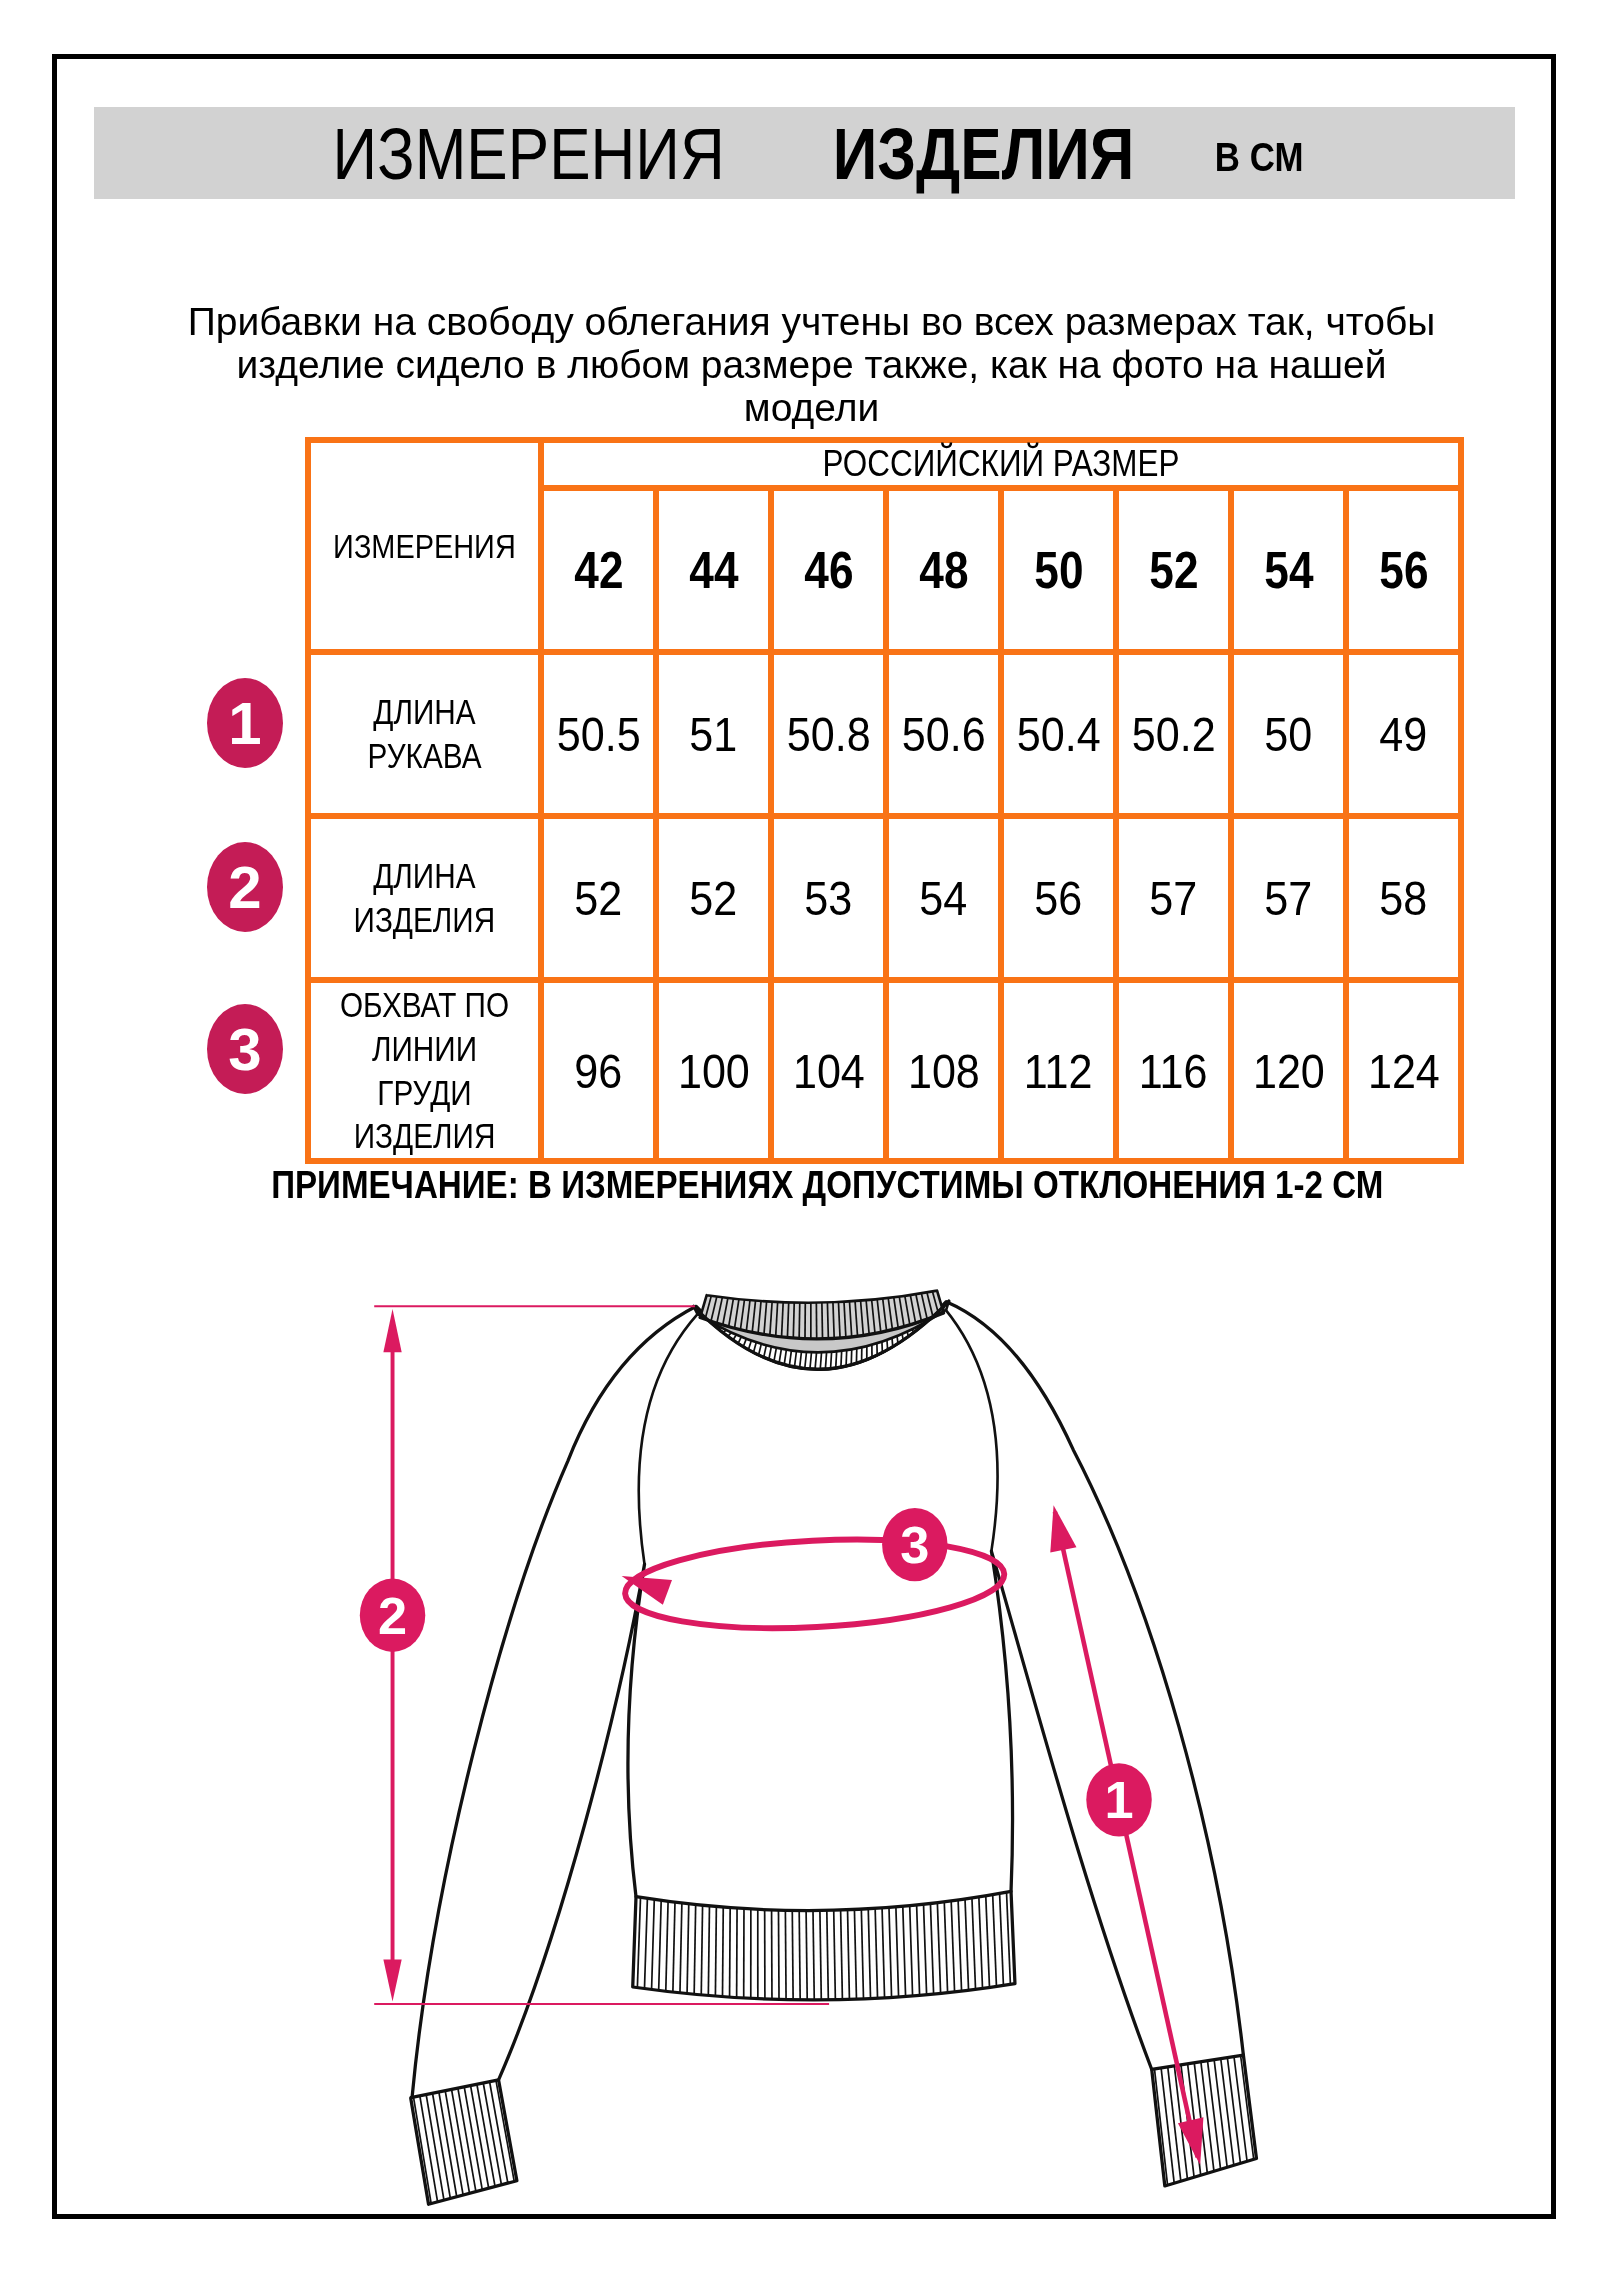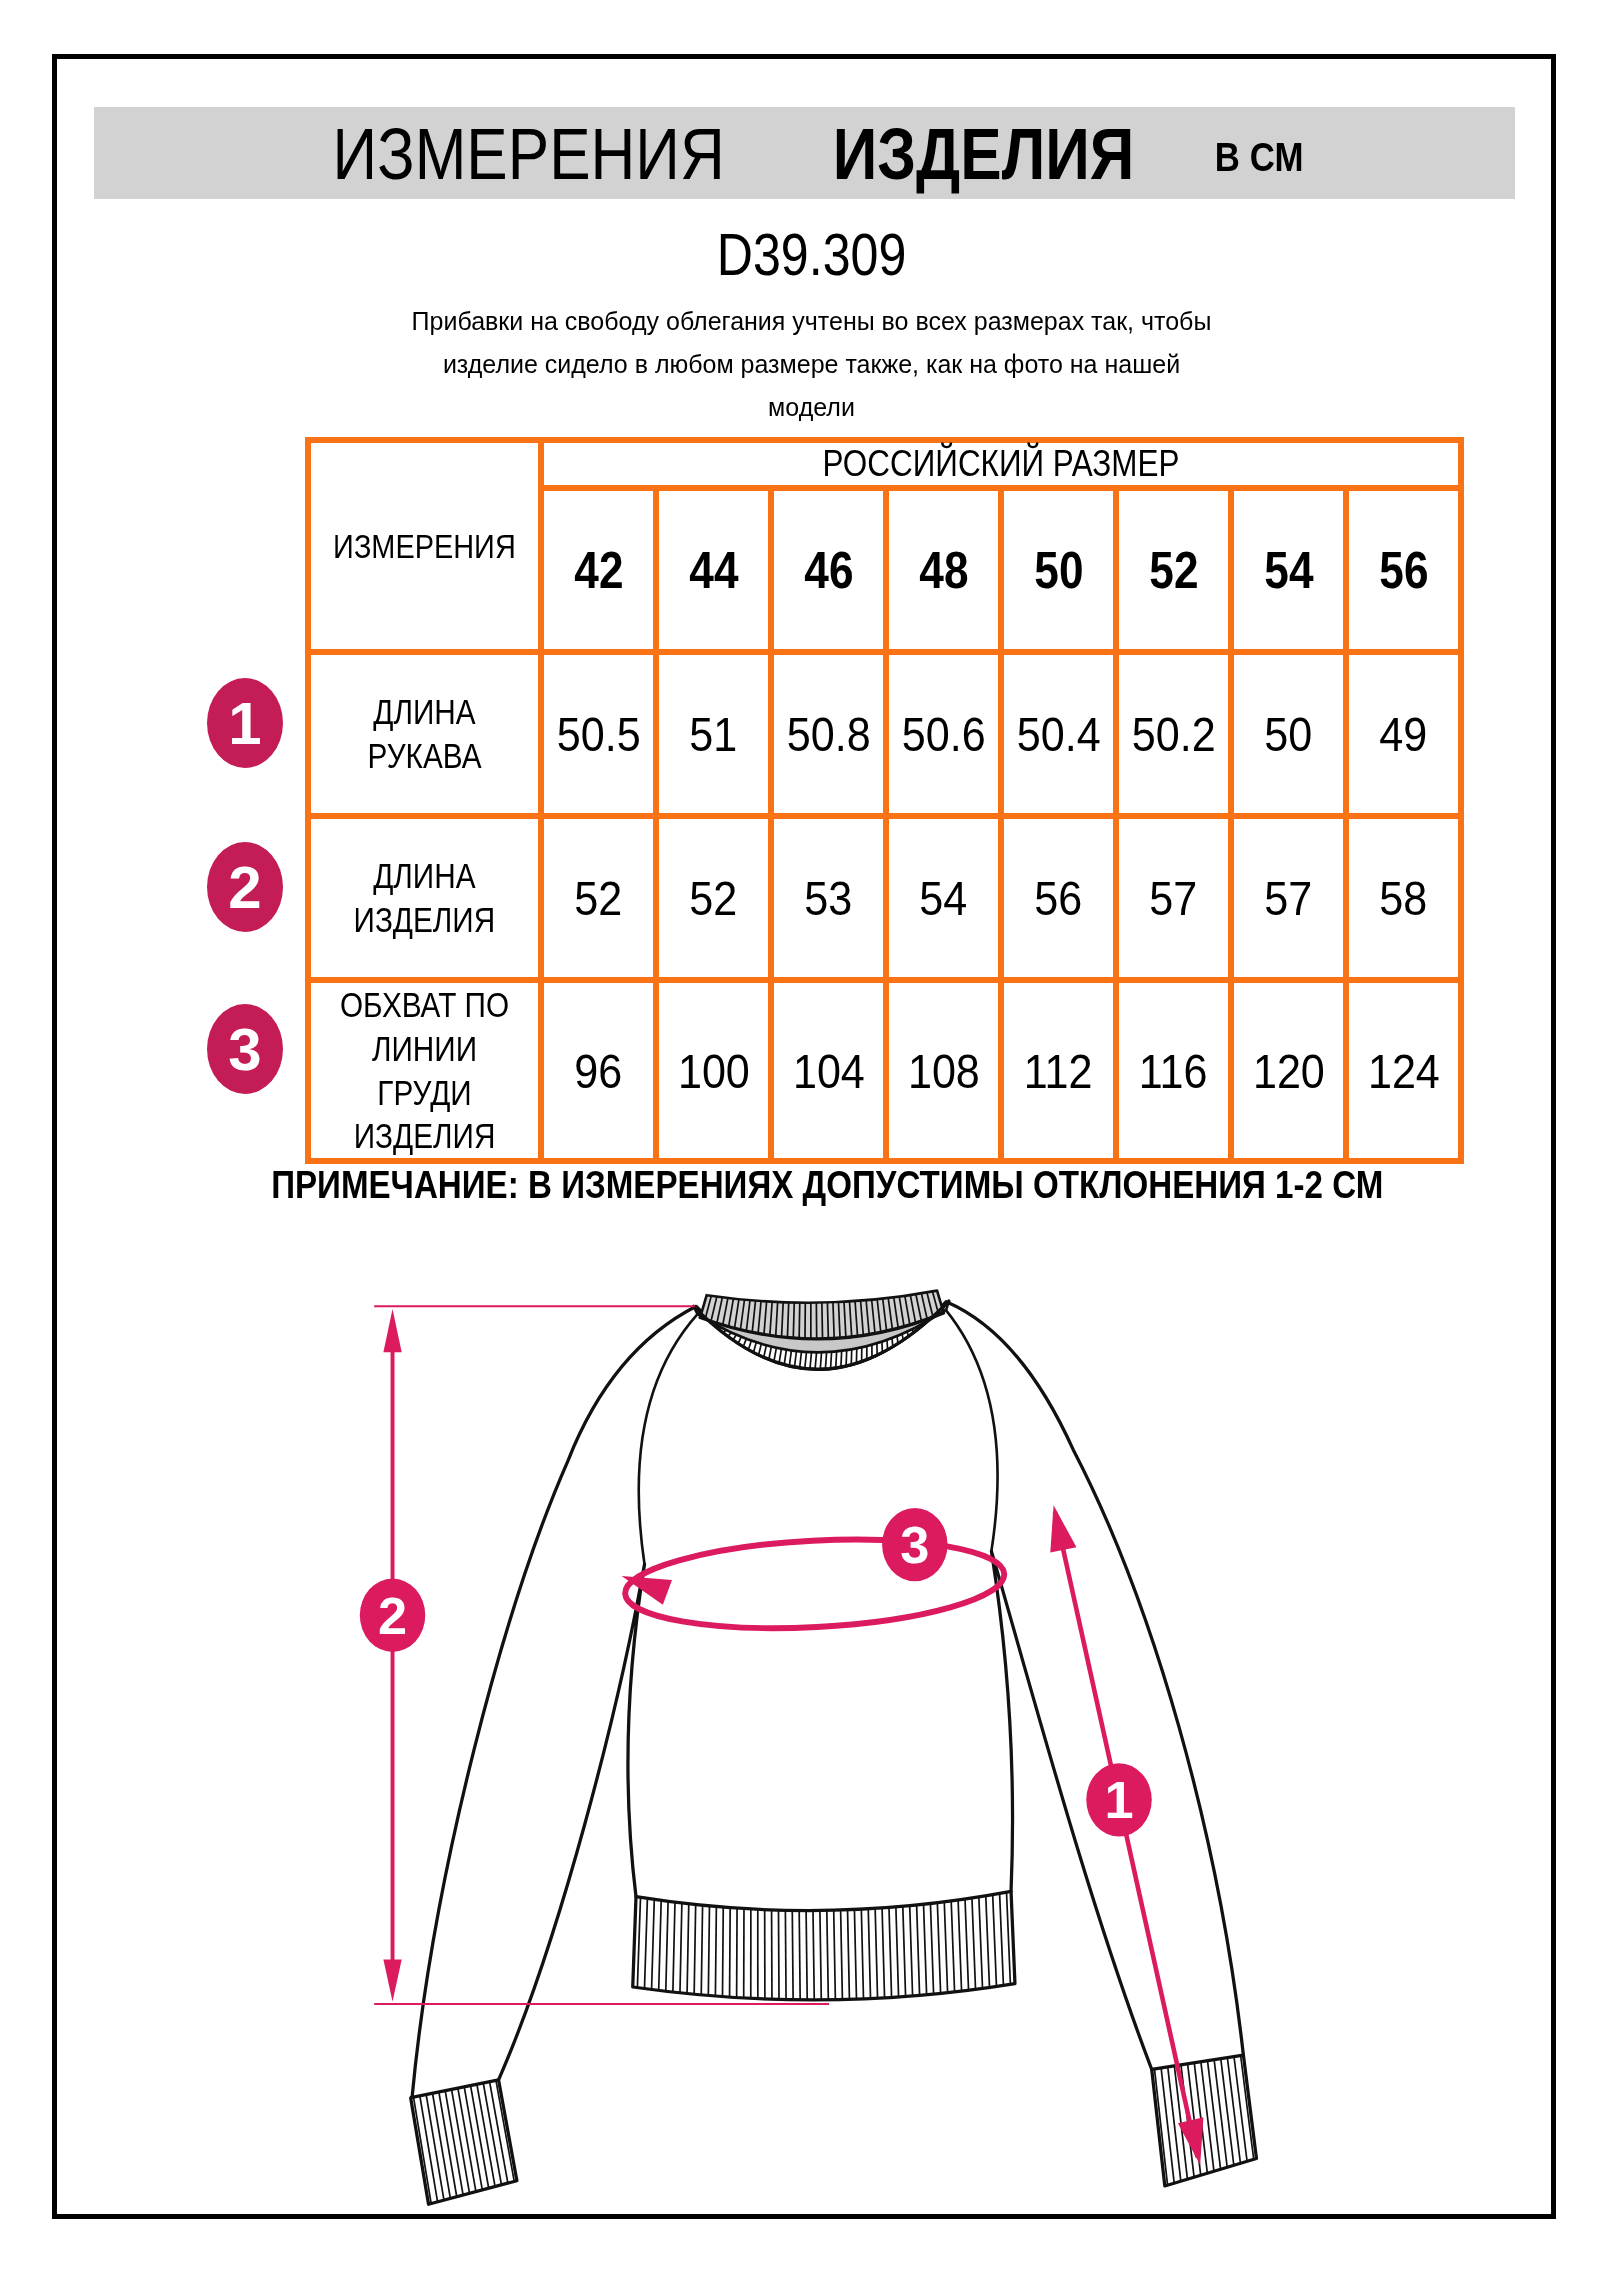"D39.309" div { html: <div> <span>D39.309</span> </div> -> none }
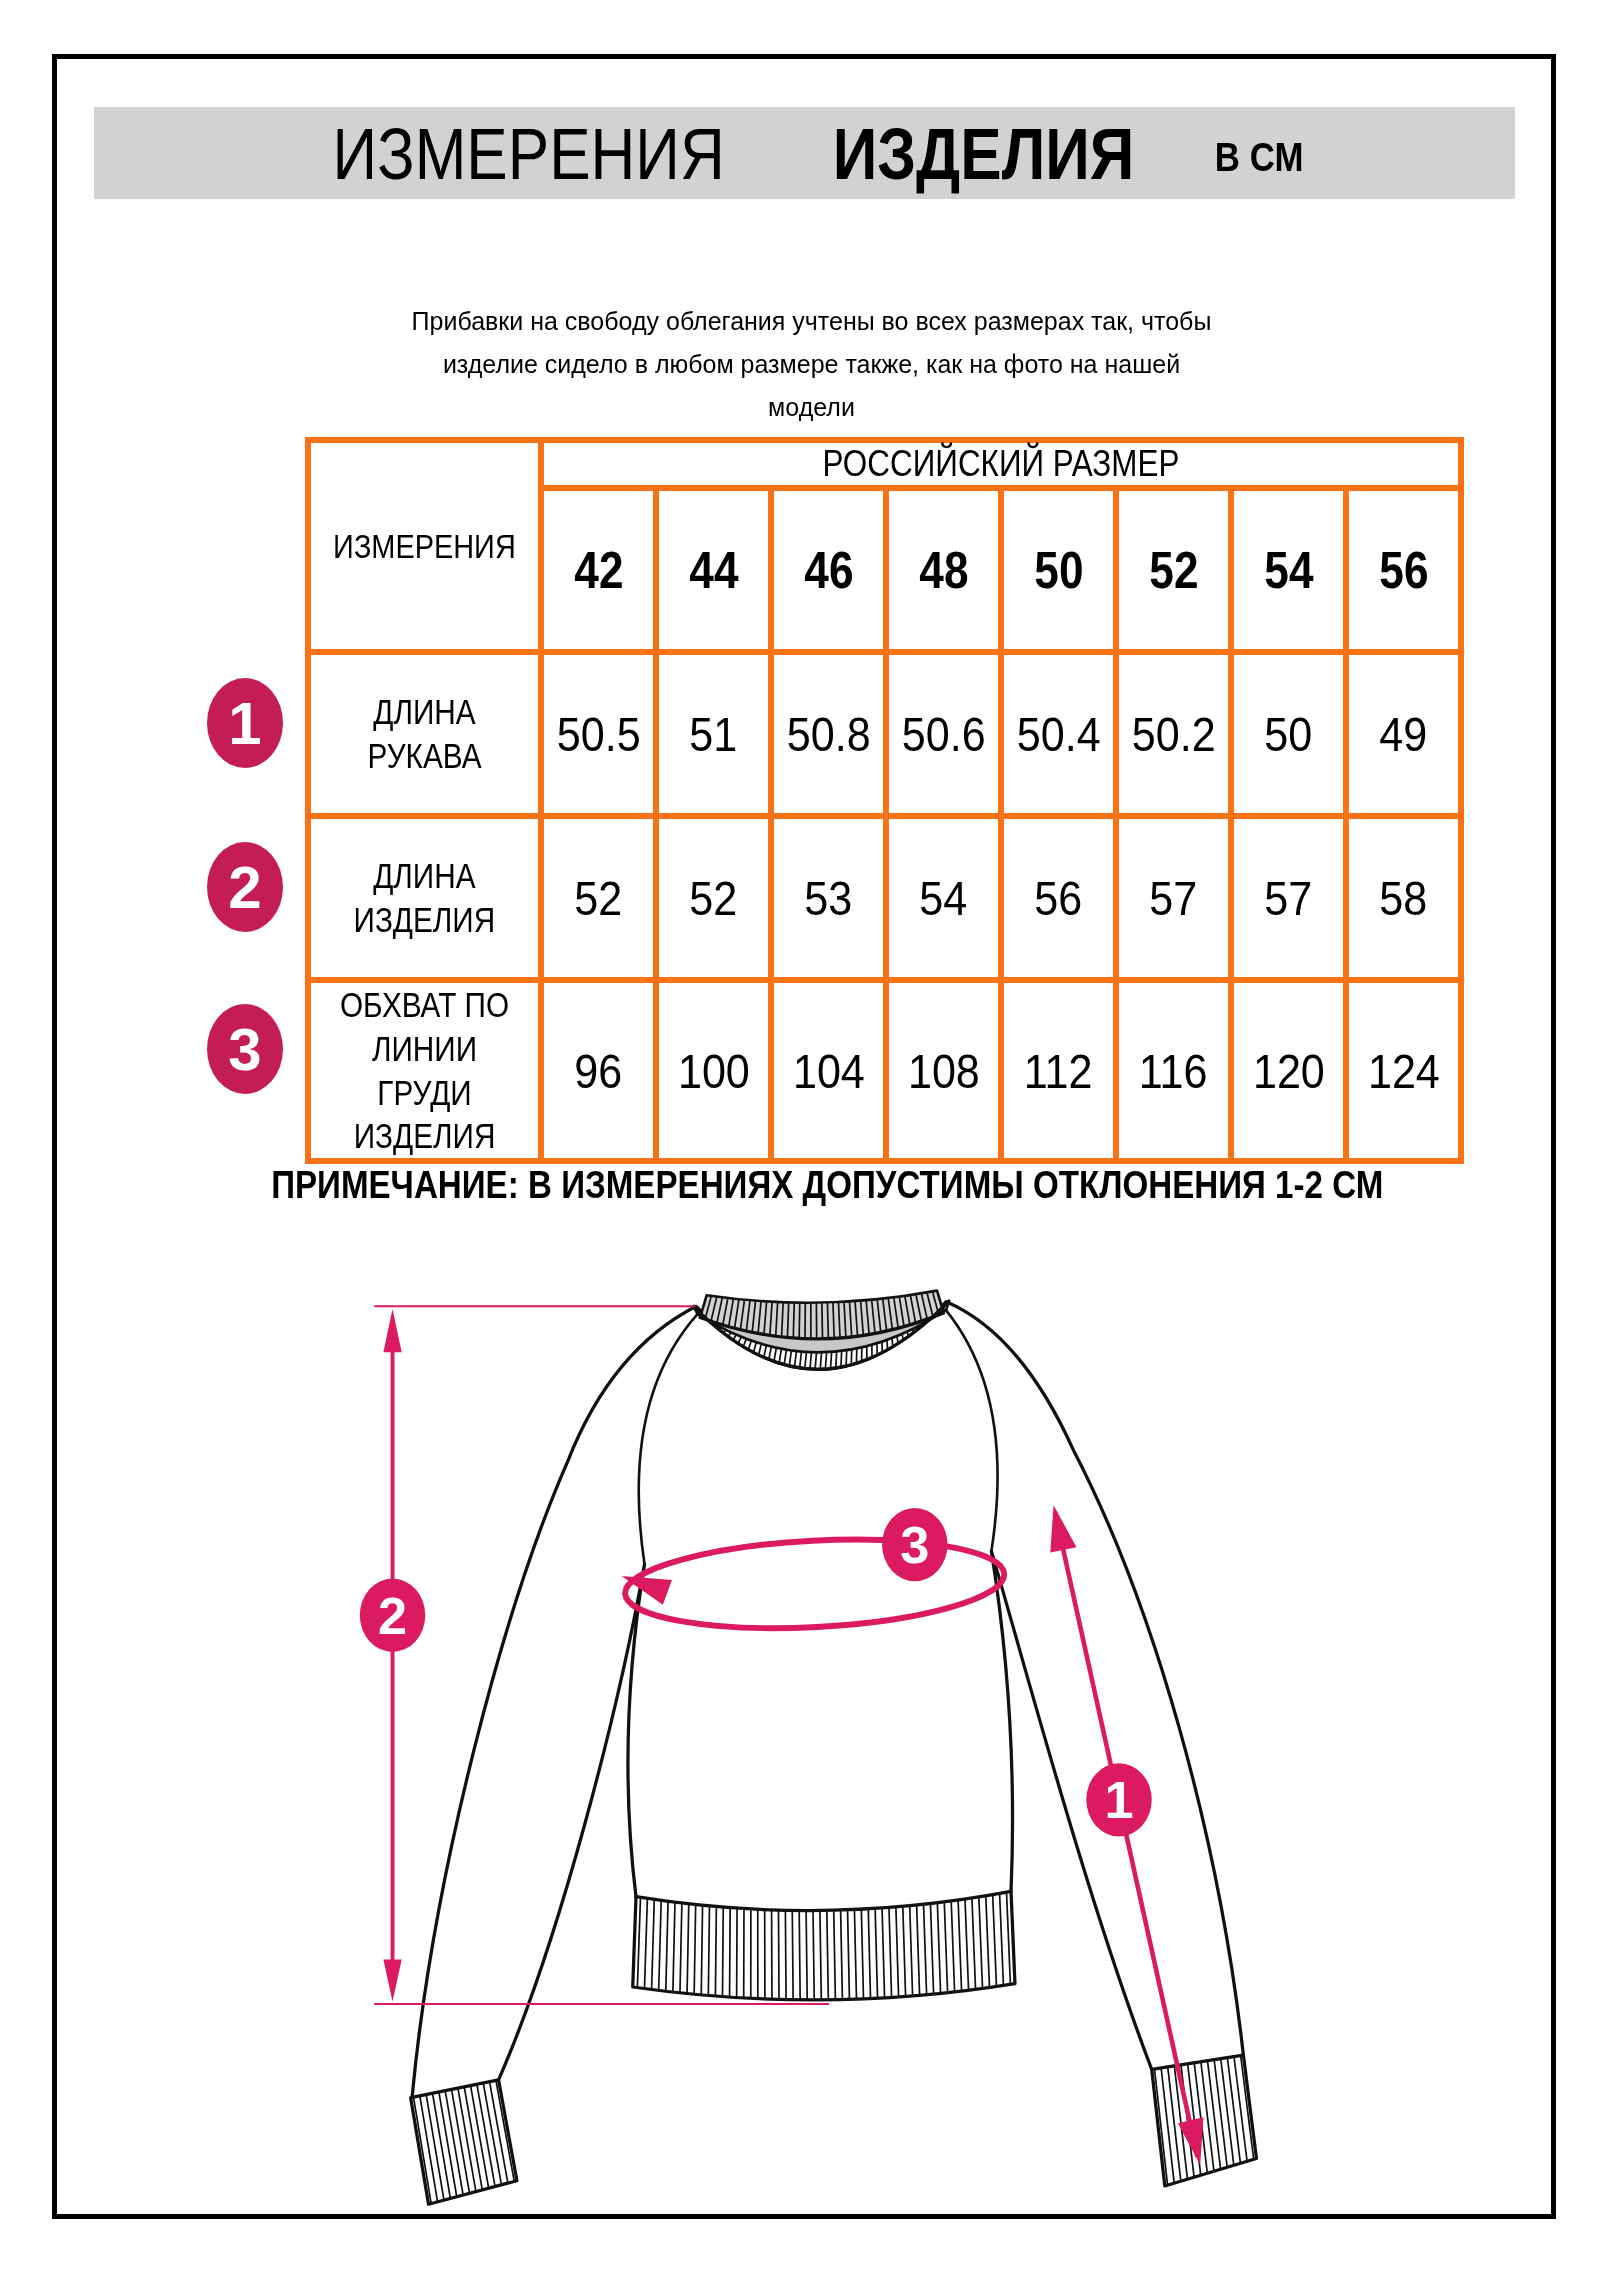"Прибавки на свободу облегания учтены" #intro-note { font-size: 25px -> 39px }
